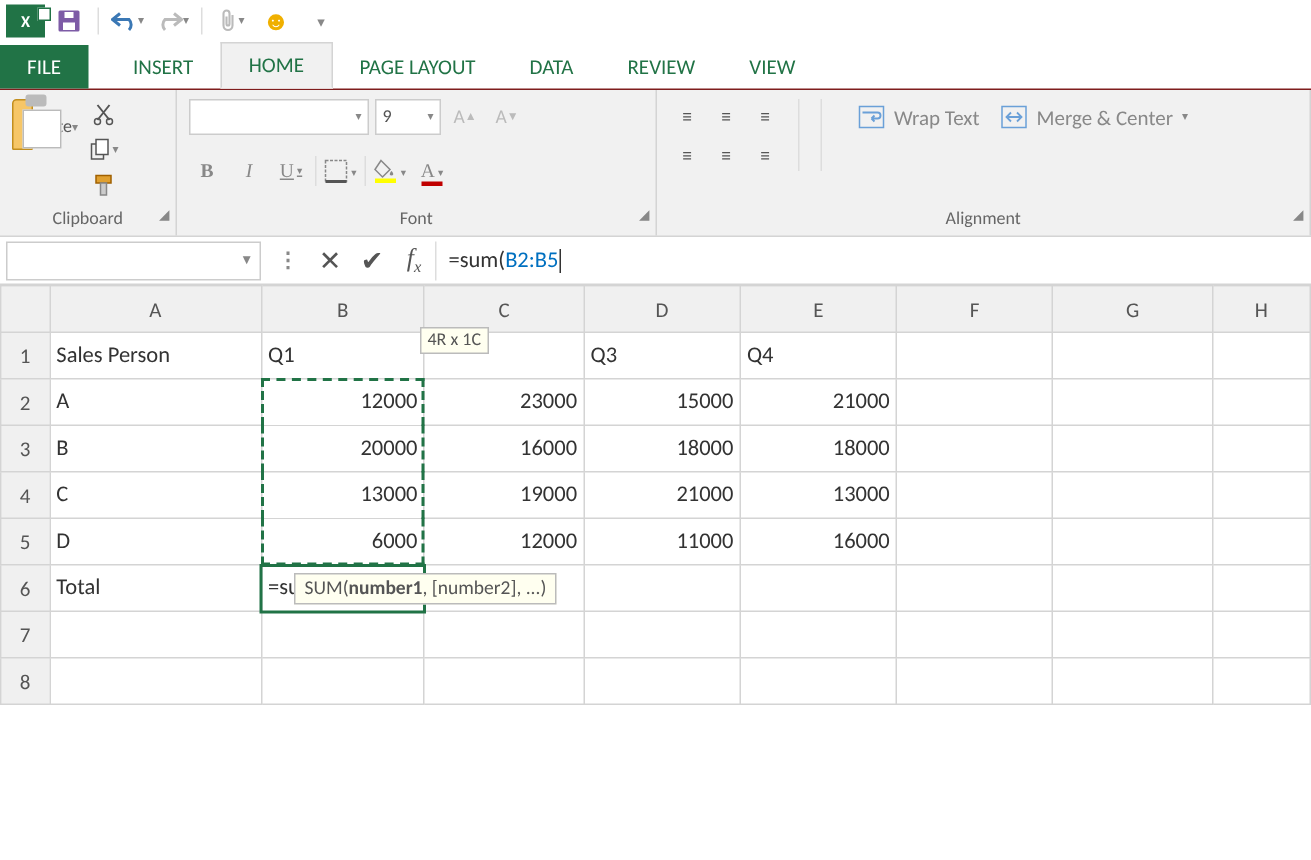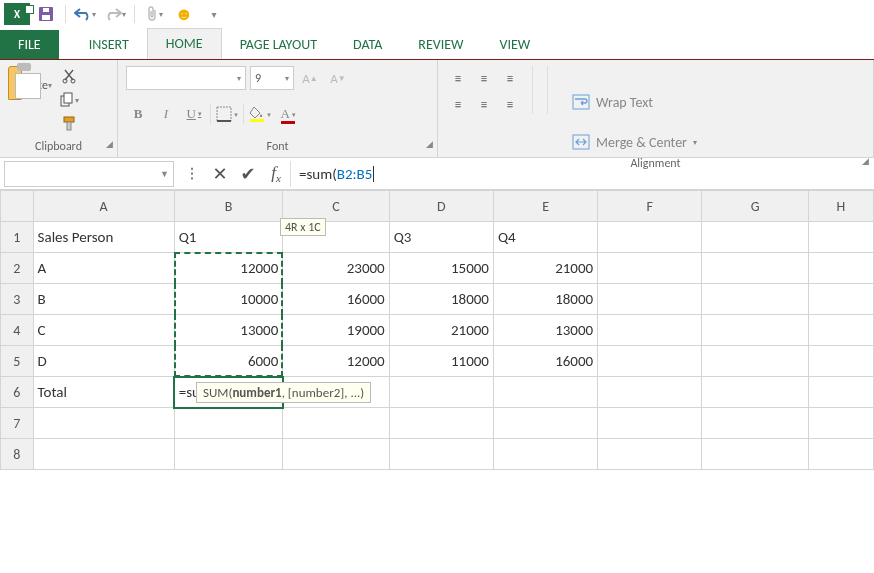"Wrap Text" .align-stack { flex-direction: column -> row; gap: 16px -> 2px; margin-top: 24px -> none }
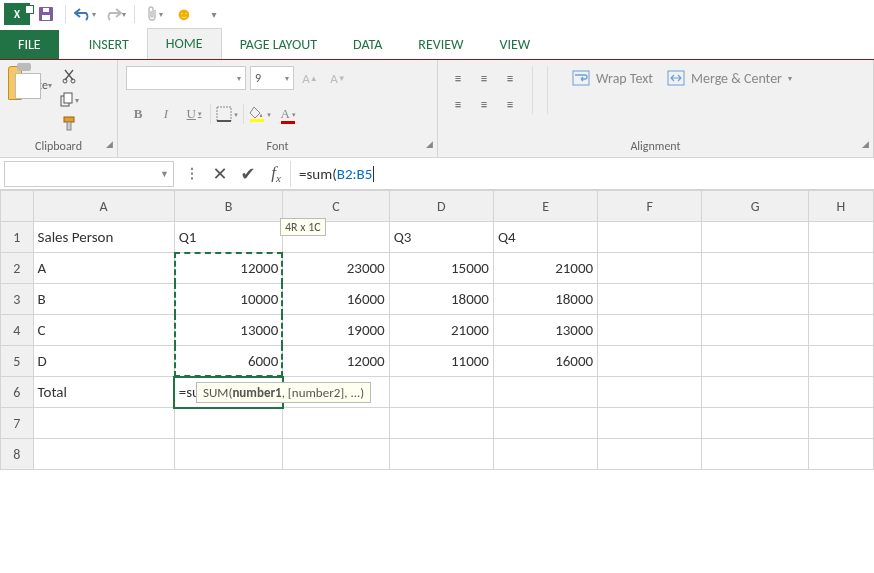"10000" td.marching { text: 10000 -> 20000 }
